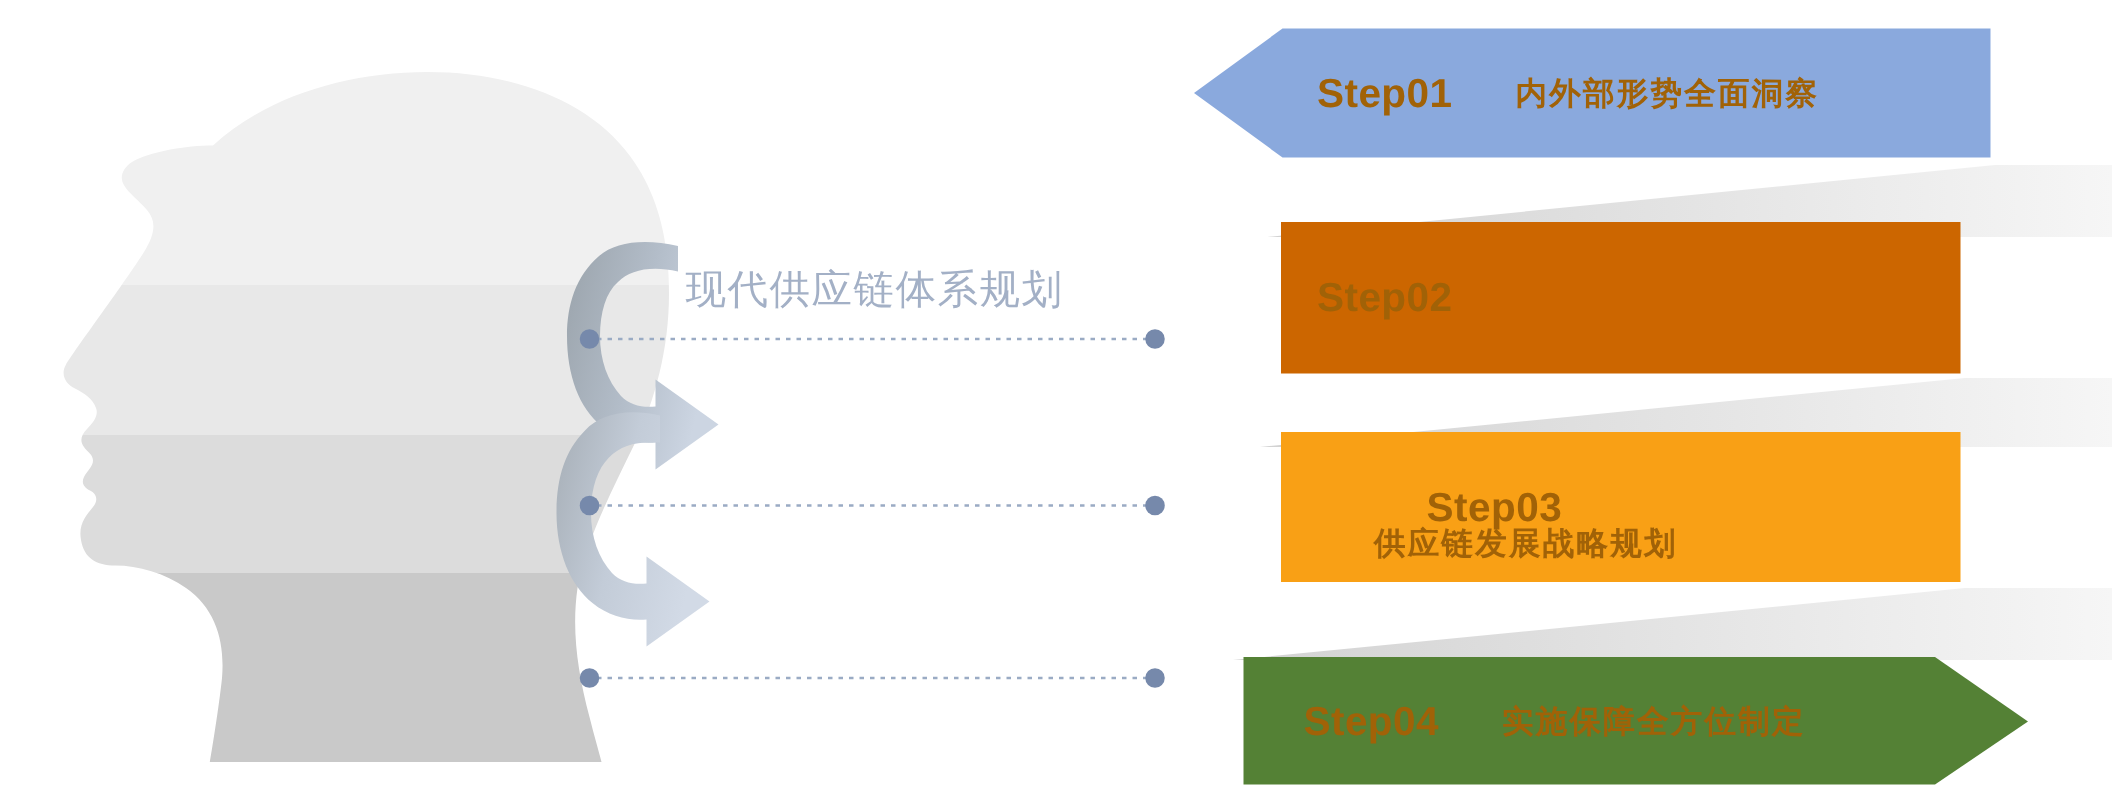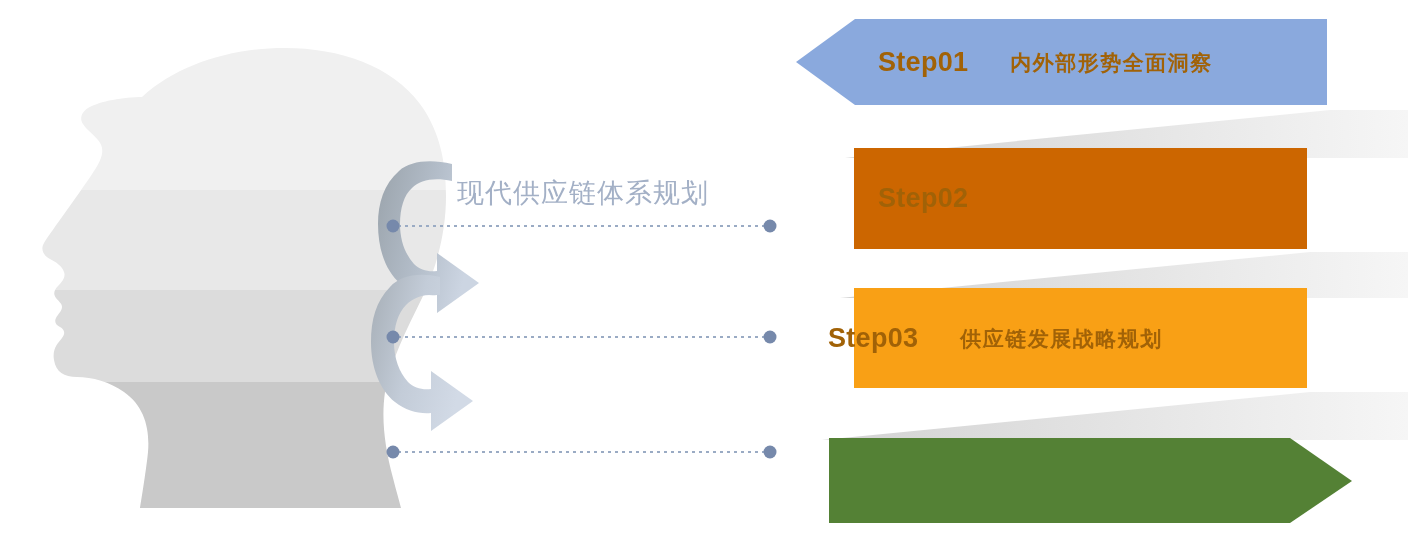"Step03" #step-text-3 { flex-direction: none -> column; left: 828px -> 874px }
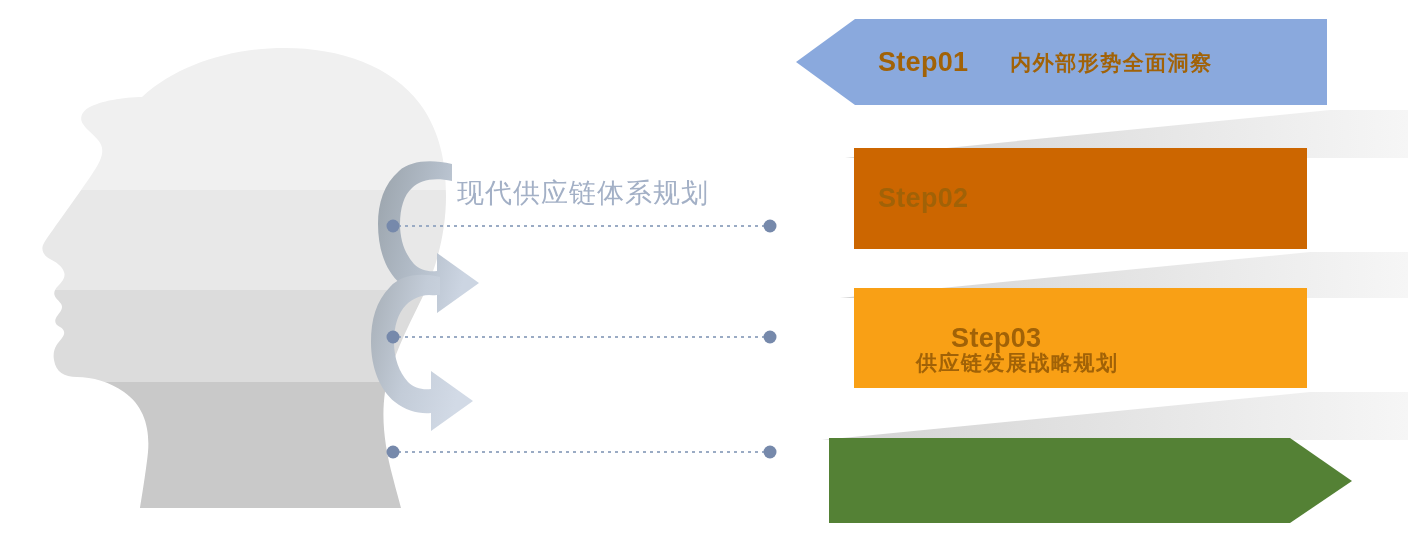"Step04" div.step-text { html: none -> <div> <span>Step04</span> <span>实施保障全方位制定</span> </div> }
